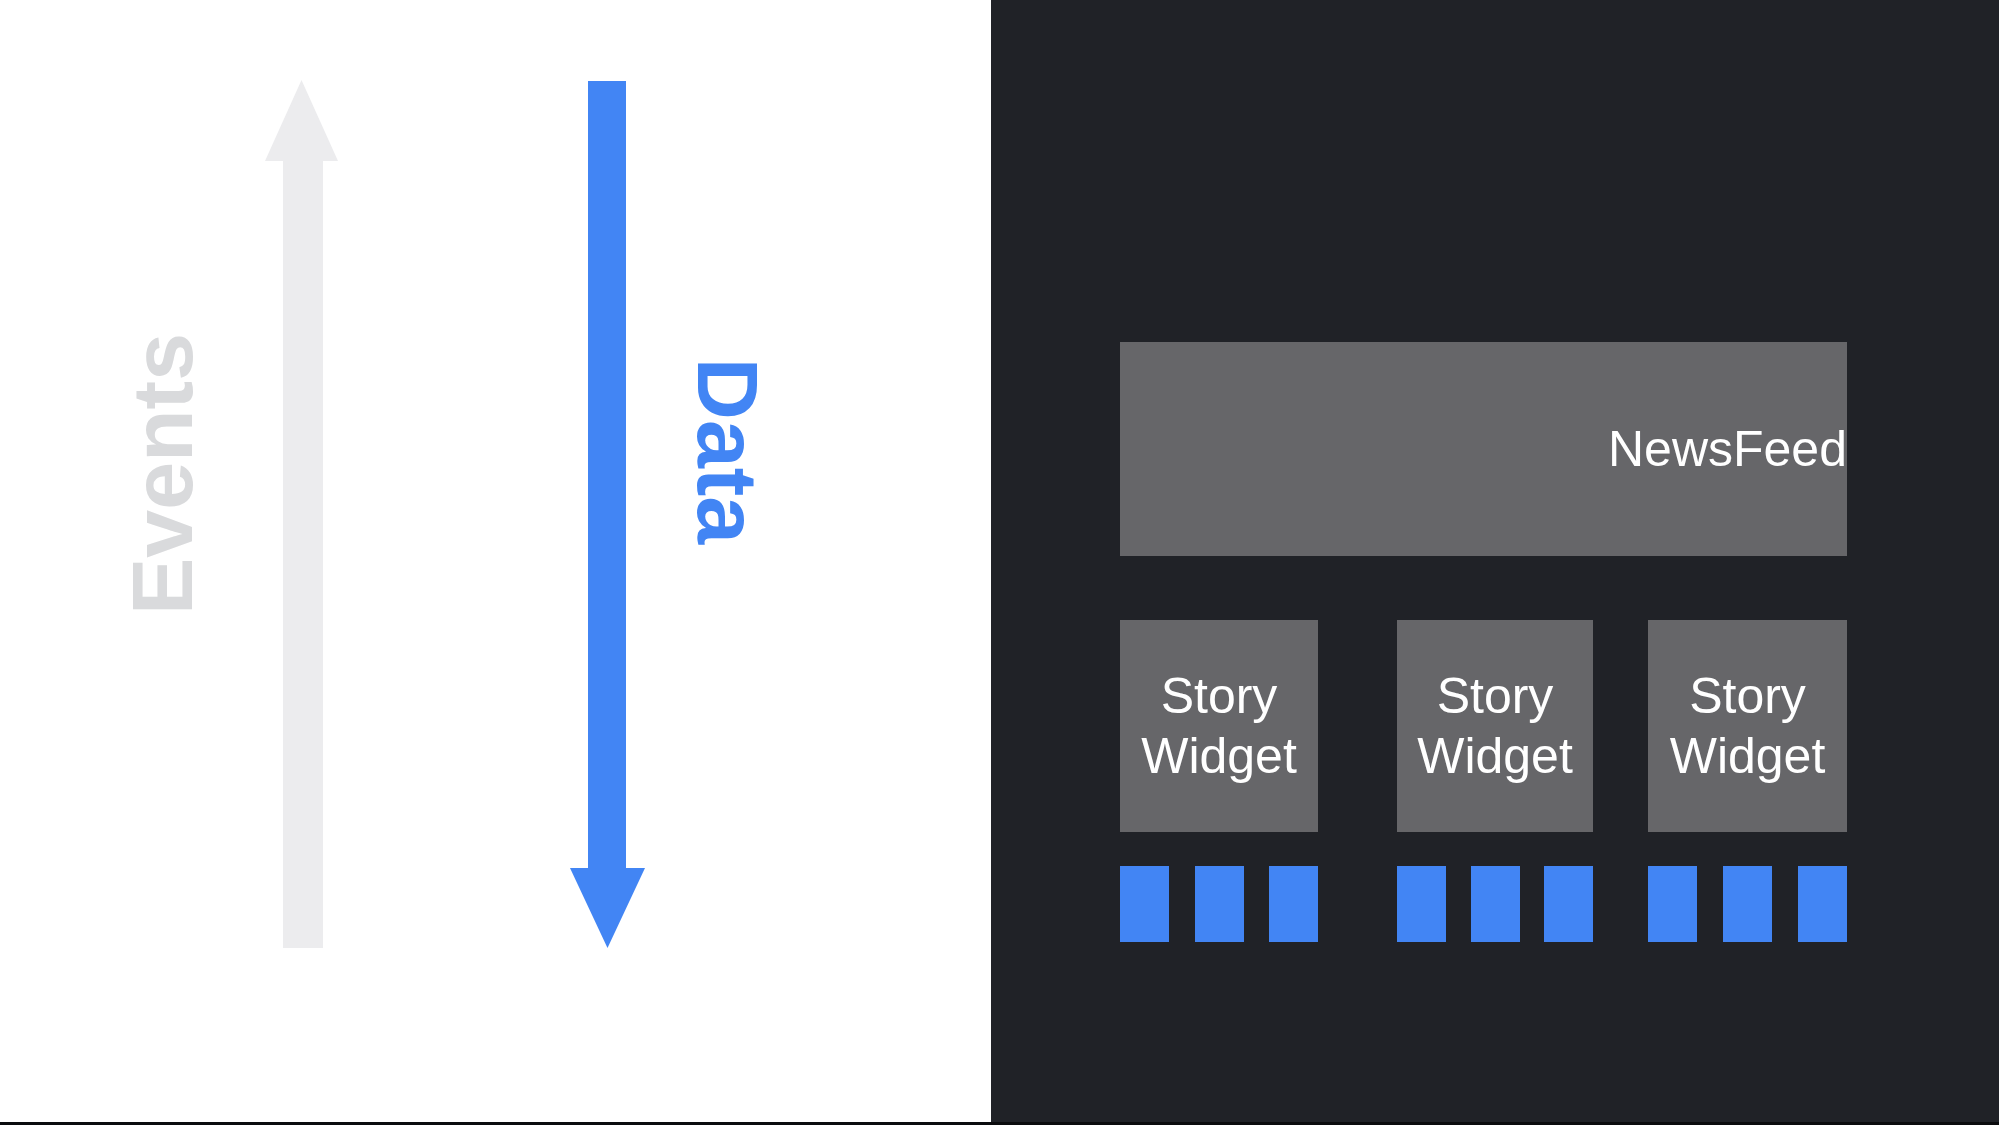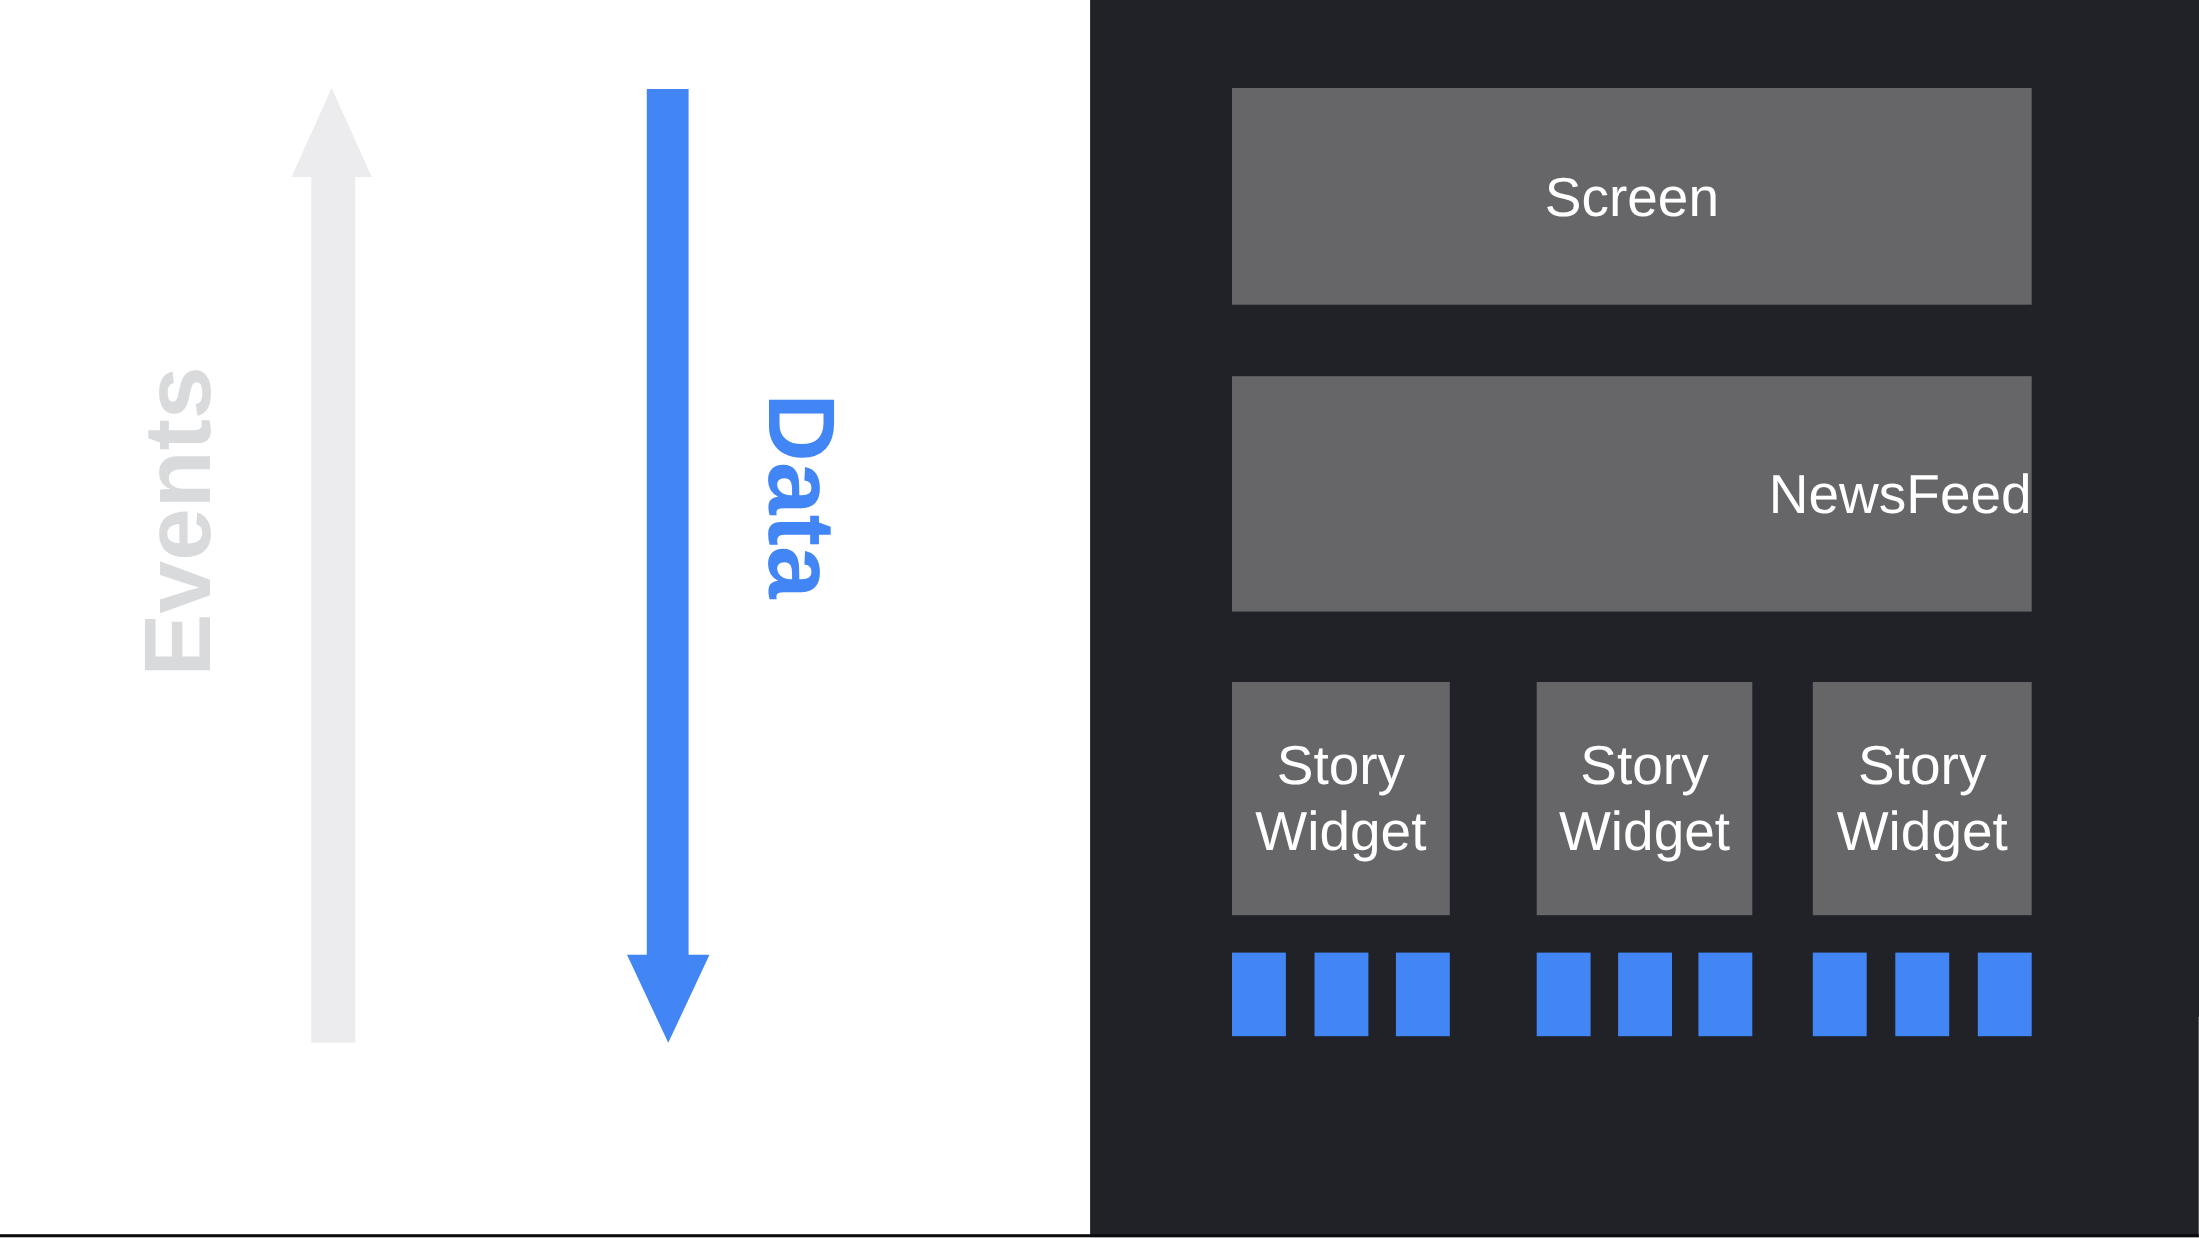"Screen" div.gray-box { html: <div> <span>Screen</span> </div> -> none }
